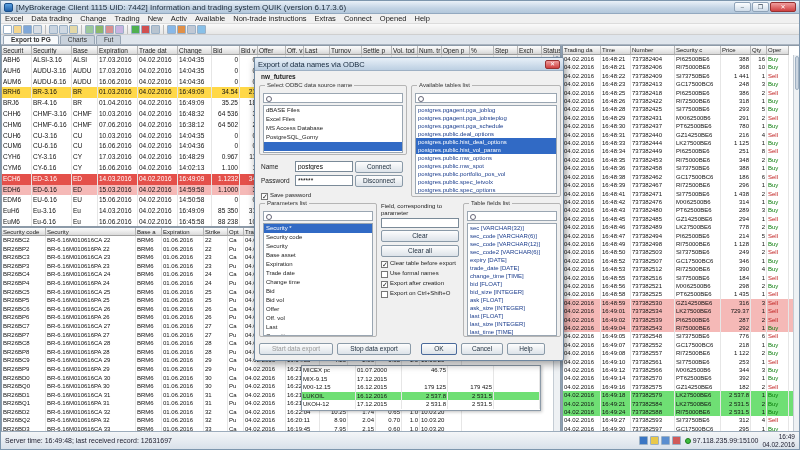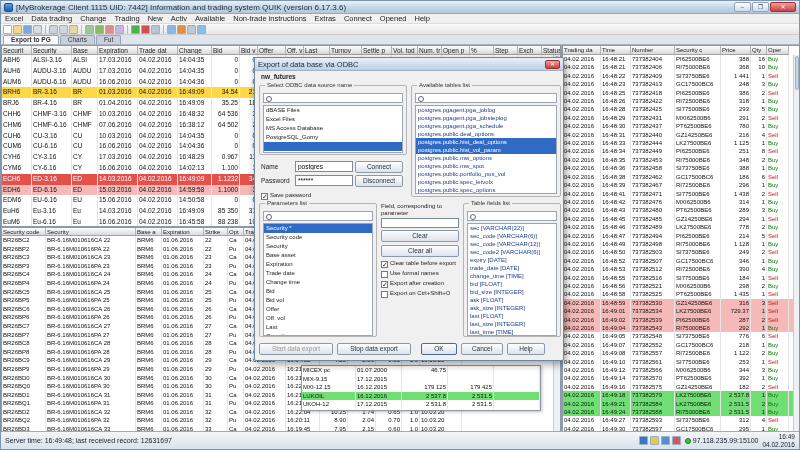"Export of data base via" span { text: base -> names }
